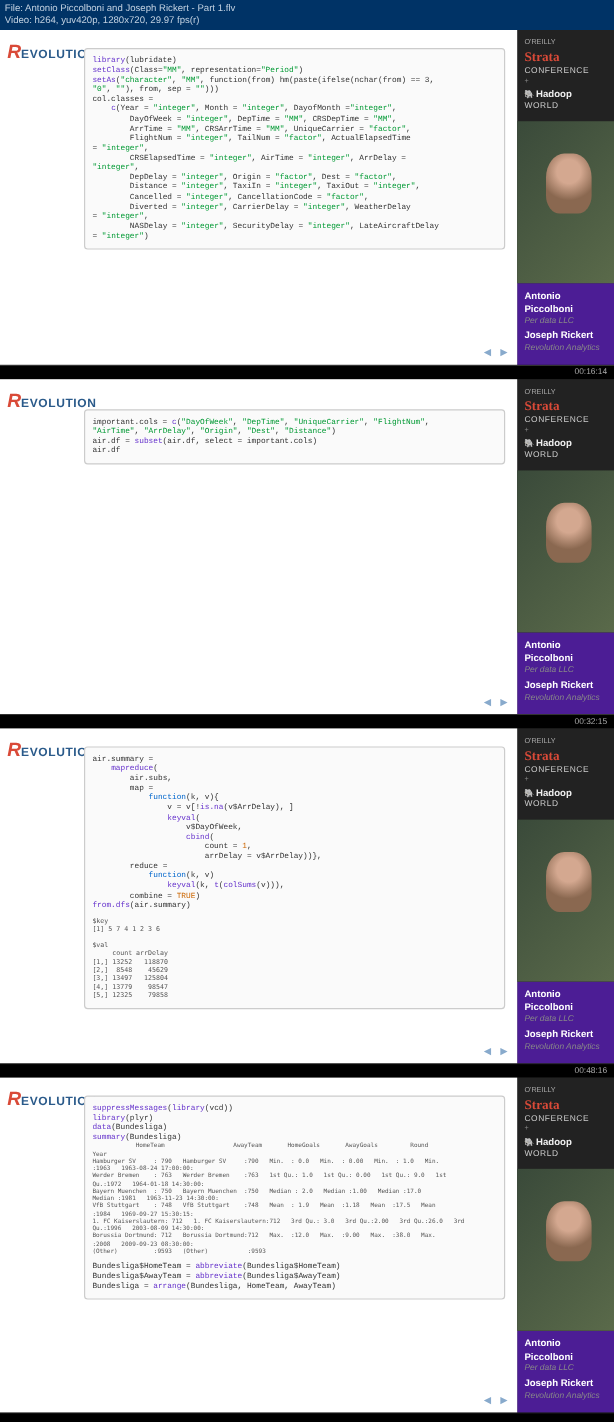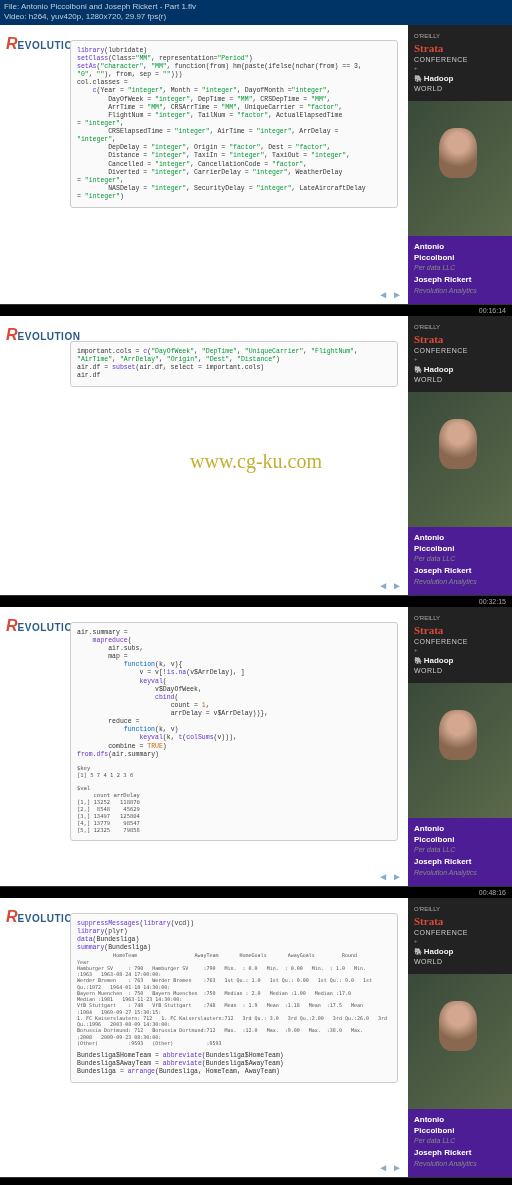"Strata" .sidebar { width: 104px -> 81px }
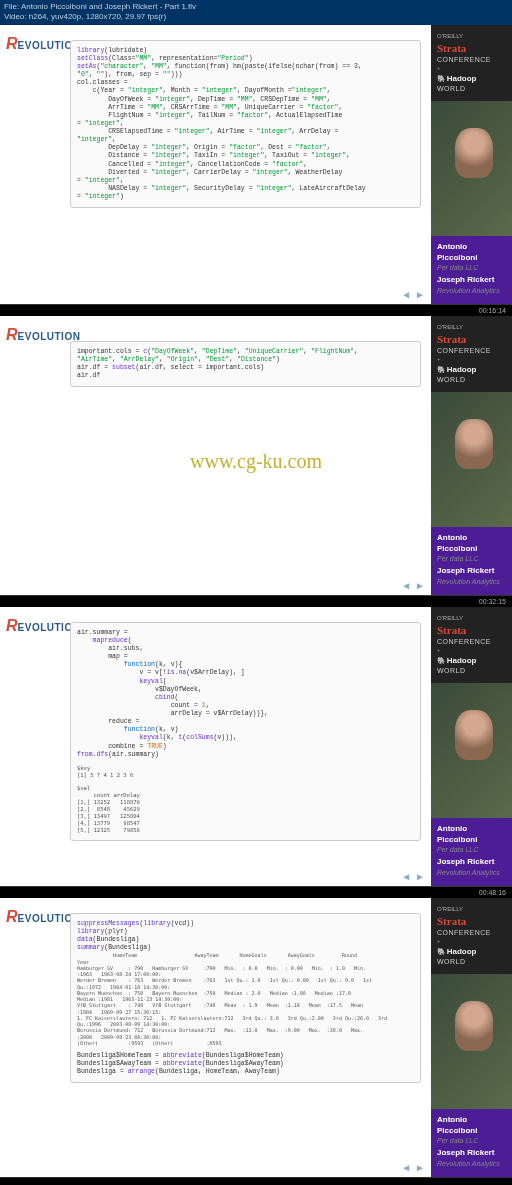"www.cg-ku.com" div.watermark { html: <div>www.cg-ku.com</div> -> none }
